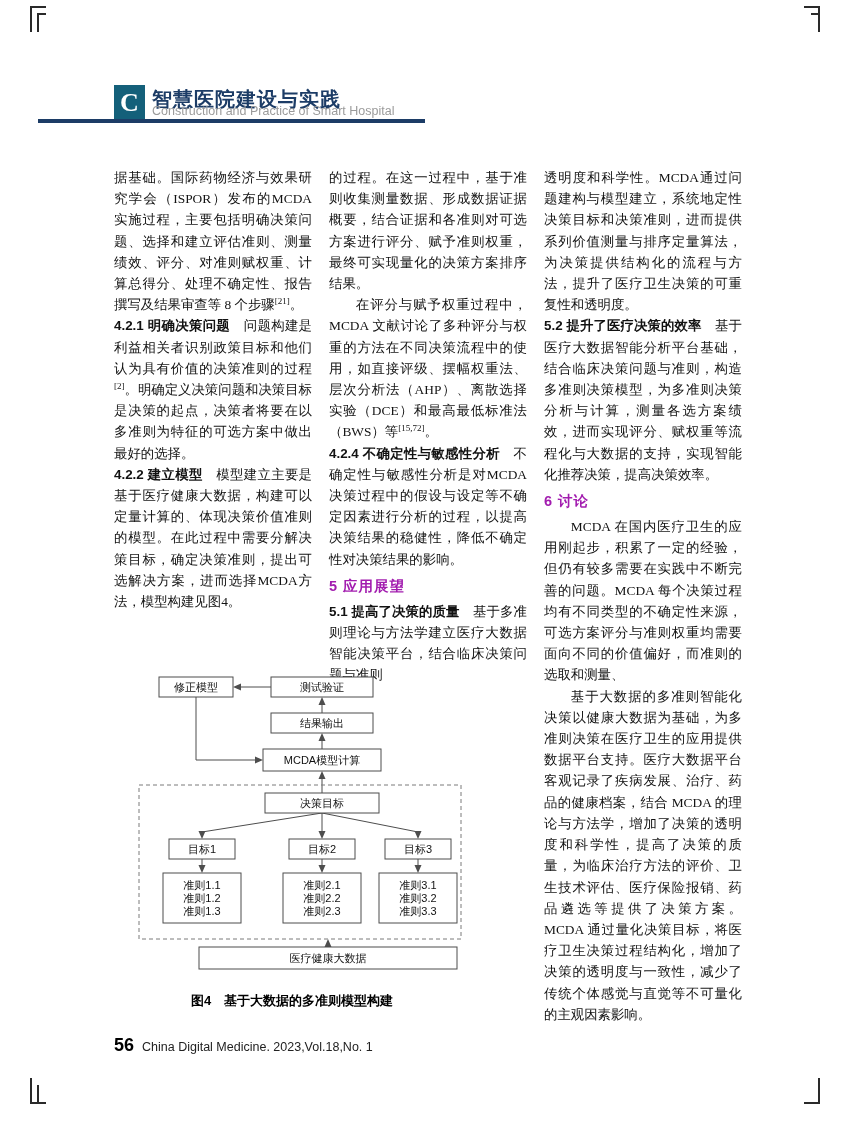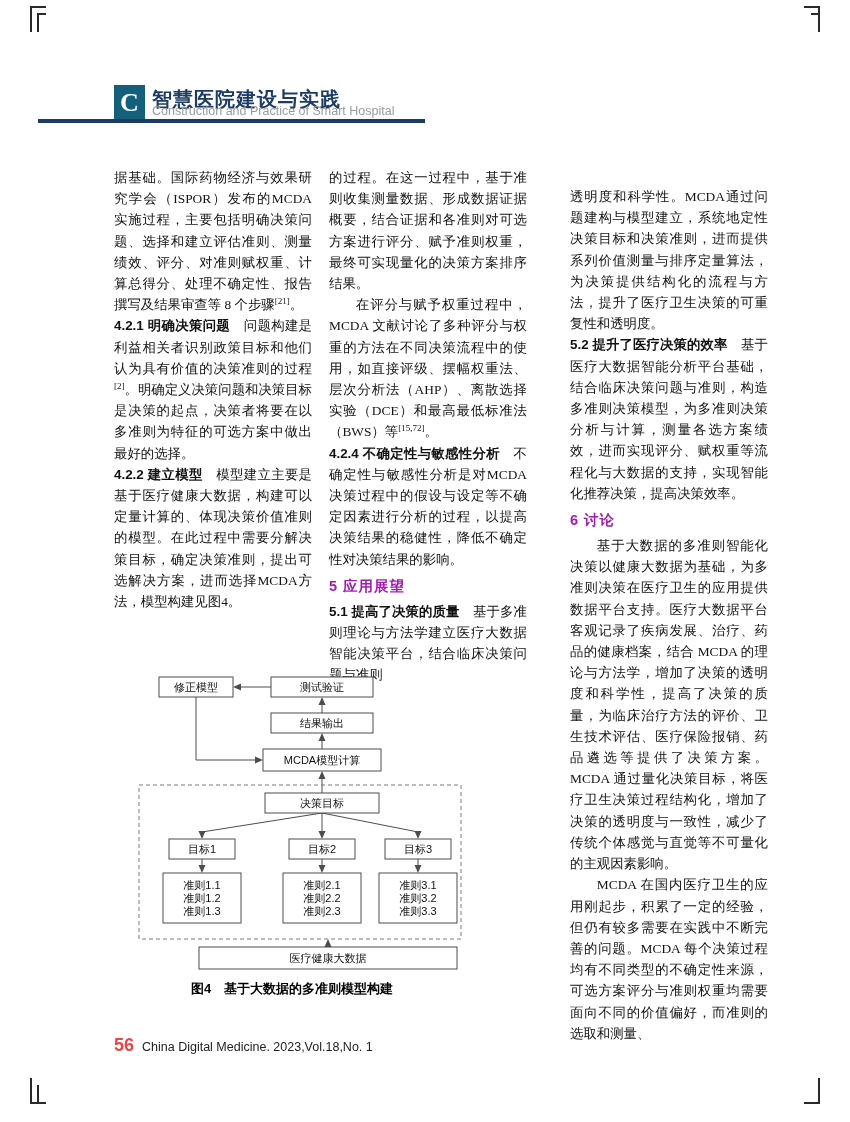"透明度和科学性。MCDA通过问题建构与模型建立，系统地定性决策目标和决策准则，进" .col-3 { left: 570px -> 544px; margin-top: 19px -> none }
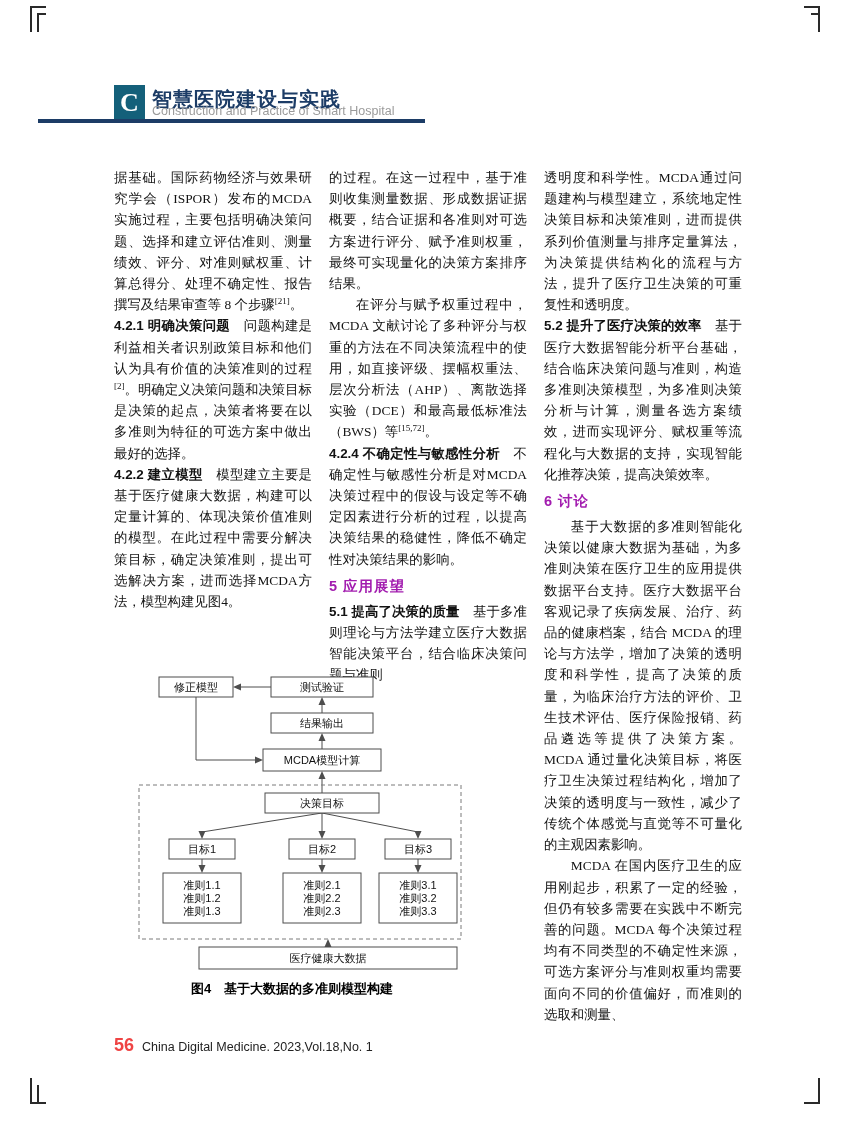"基于大数据的多准则智能化决策以健康大数据为基础，为多准则决策在医疗卫生的应用提供" p.para { order: before "MCDA" -> after "MCDA" }
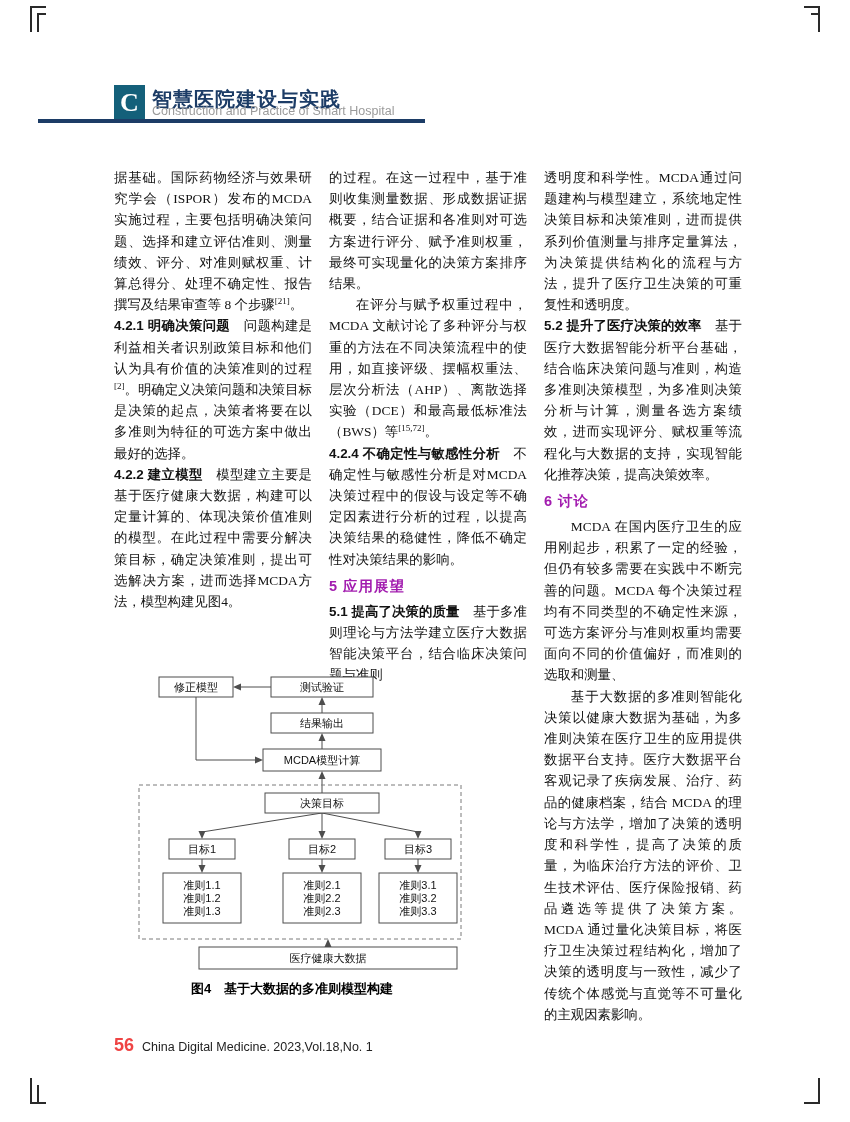"图4 基于大数据的多准则模型构建" .fig-caption { margin-top: 1px -> 13px }
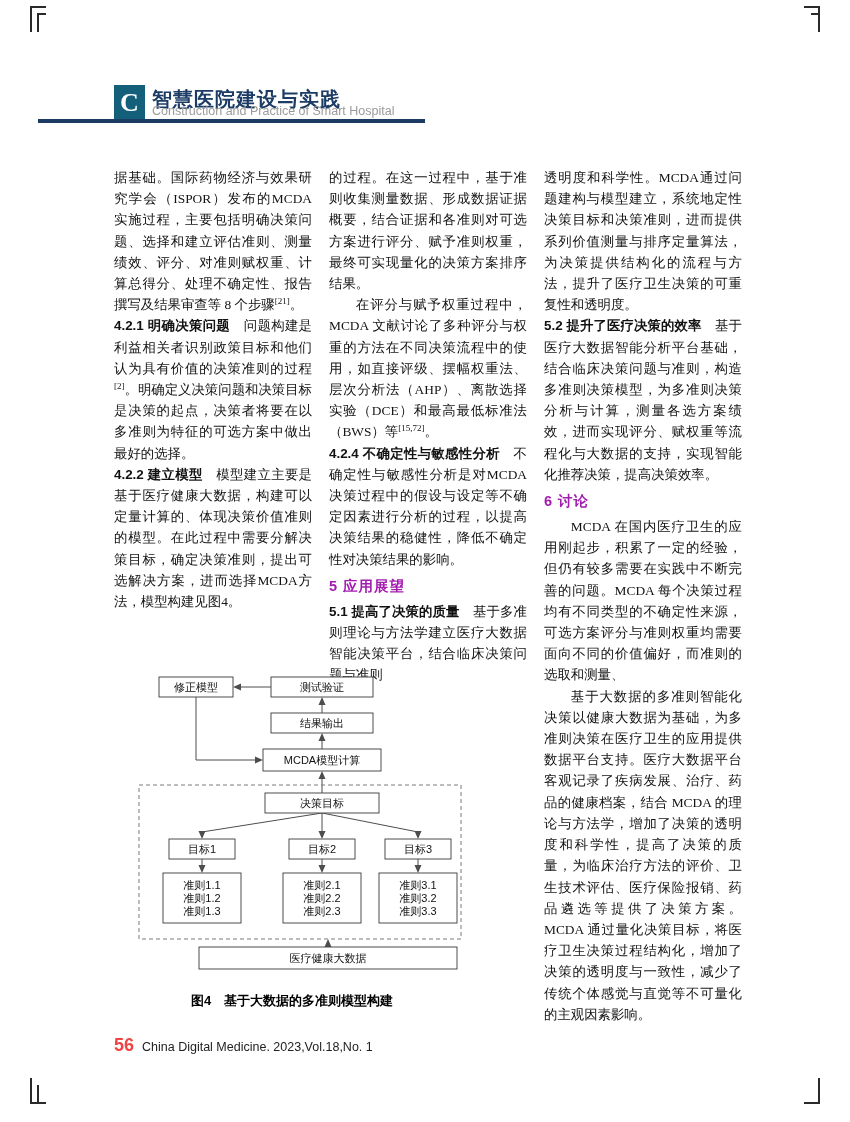"56" .page-num { color: #ef4444 -> #000000 }
